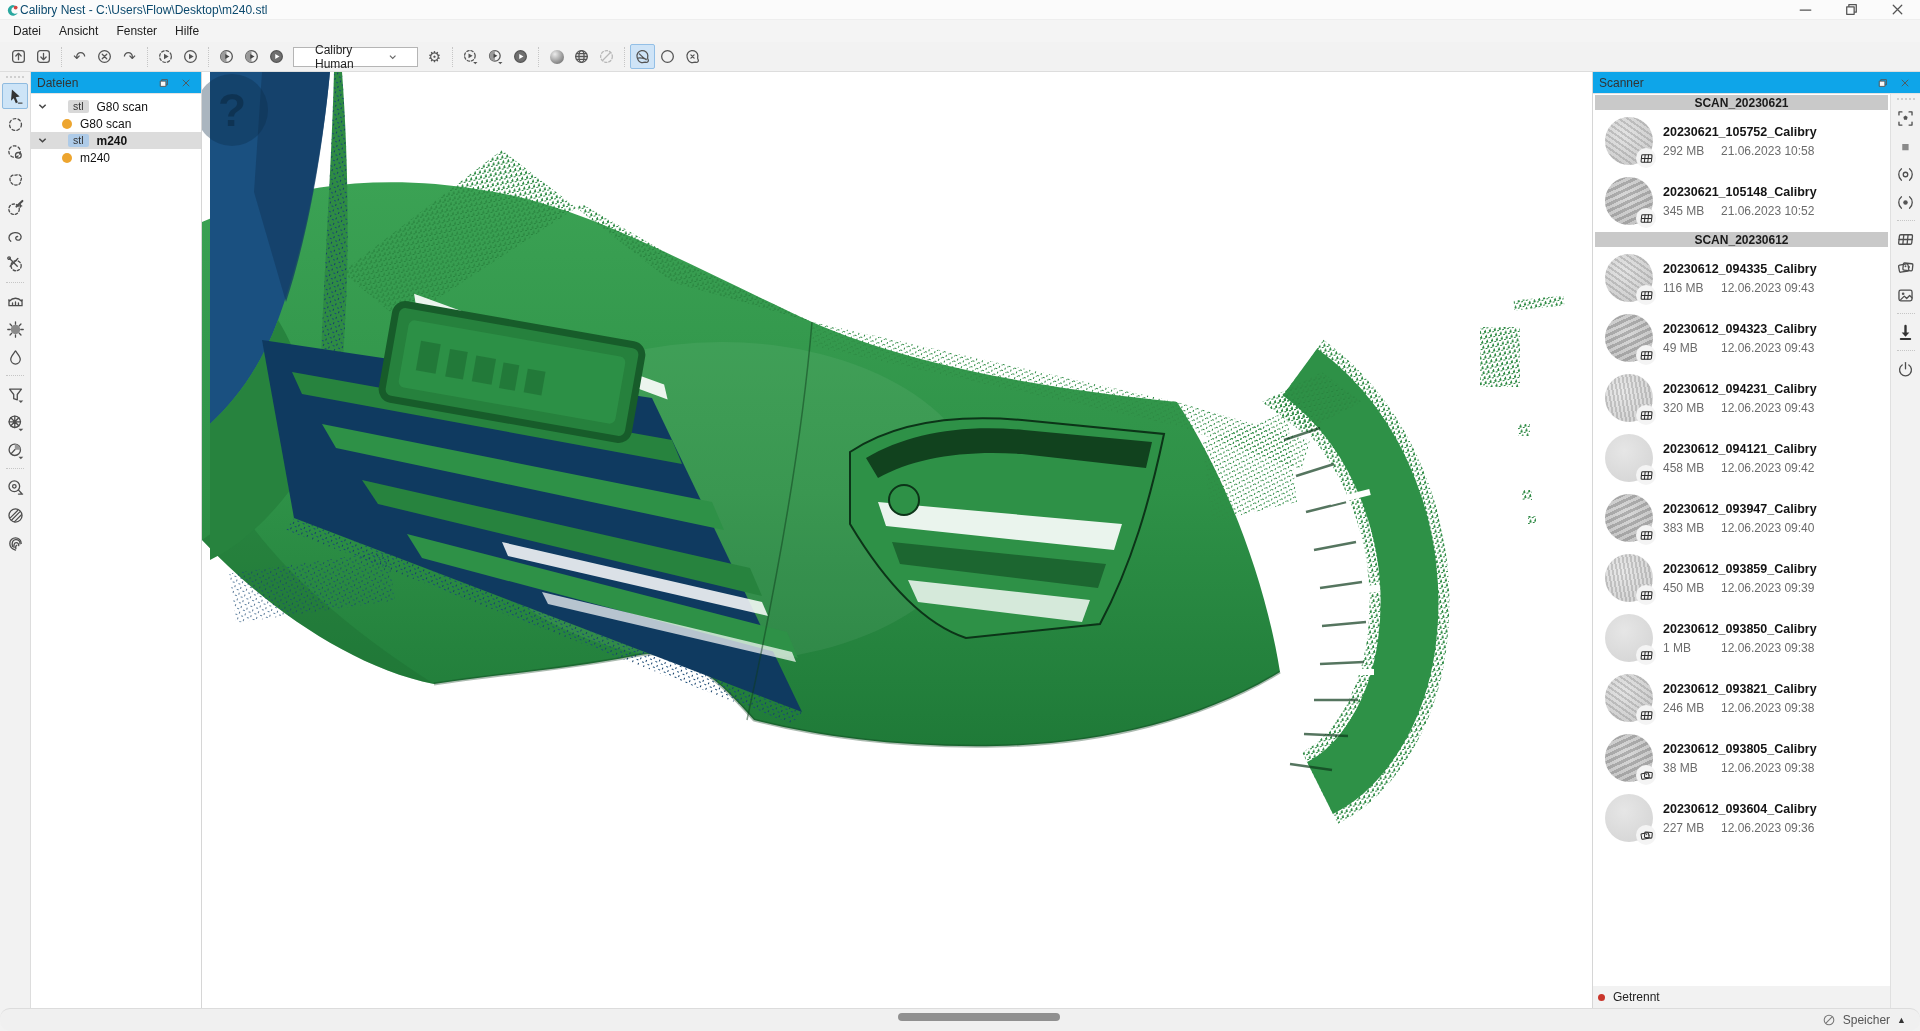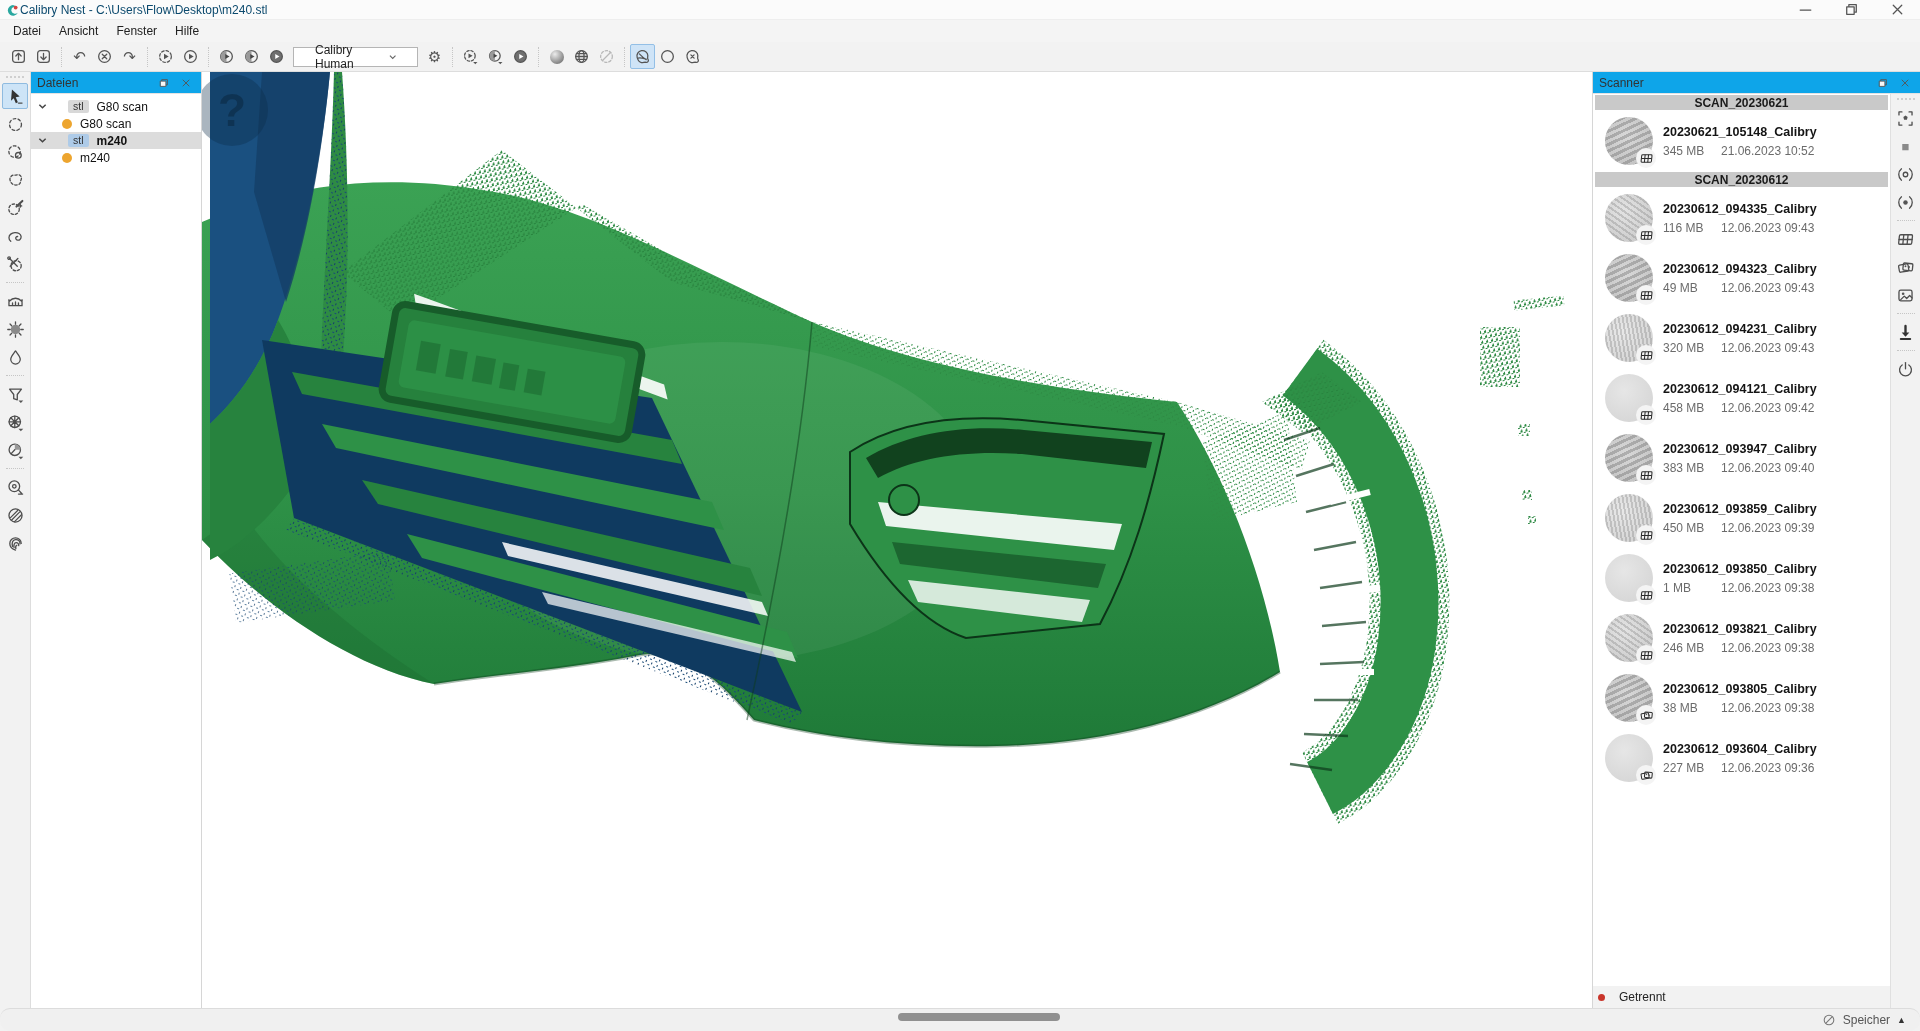"20230621_105752_Calibry" div.entry { html: none -> <div> <div> <span> <svg> <g> <rect></rect> <path></path> </g> </svg> </span> </div> <div> <span>20230621_105752_Calibry</span> <span> <span>292 MB</span> <span>21.06.2023 10:58</span> </span> </div> </div> }
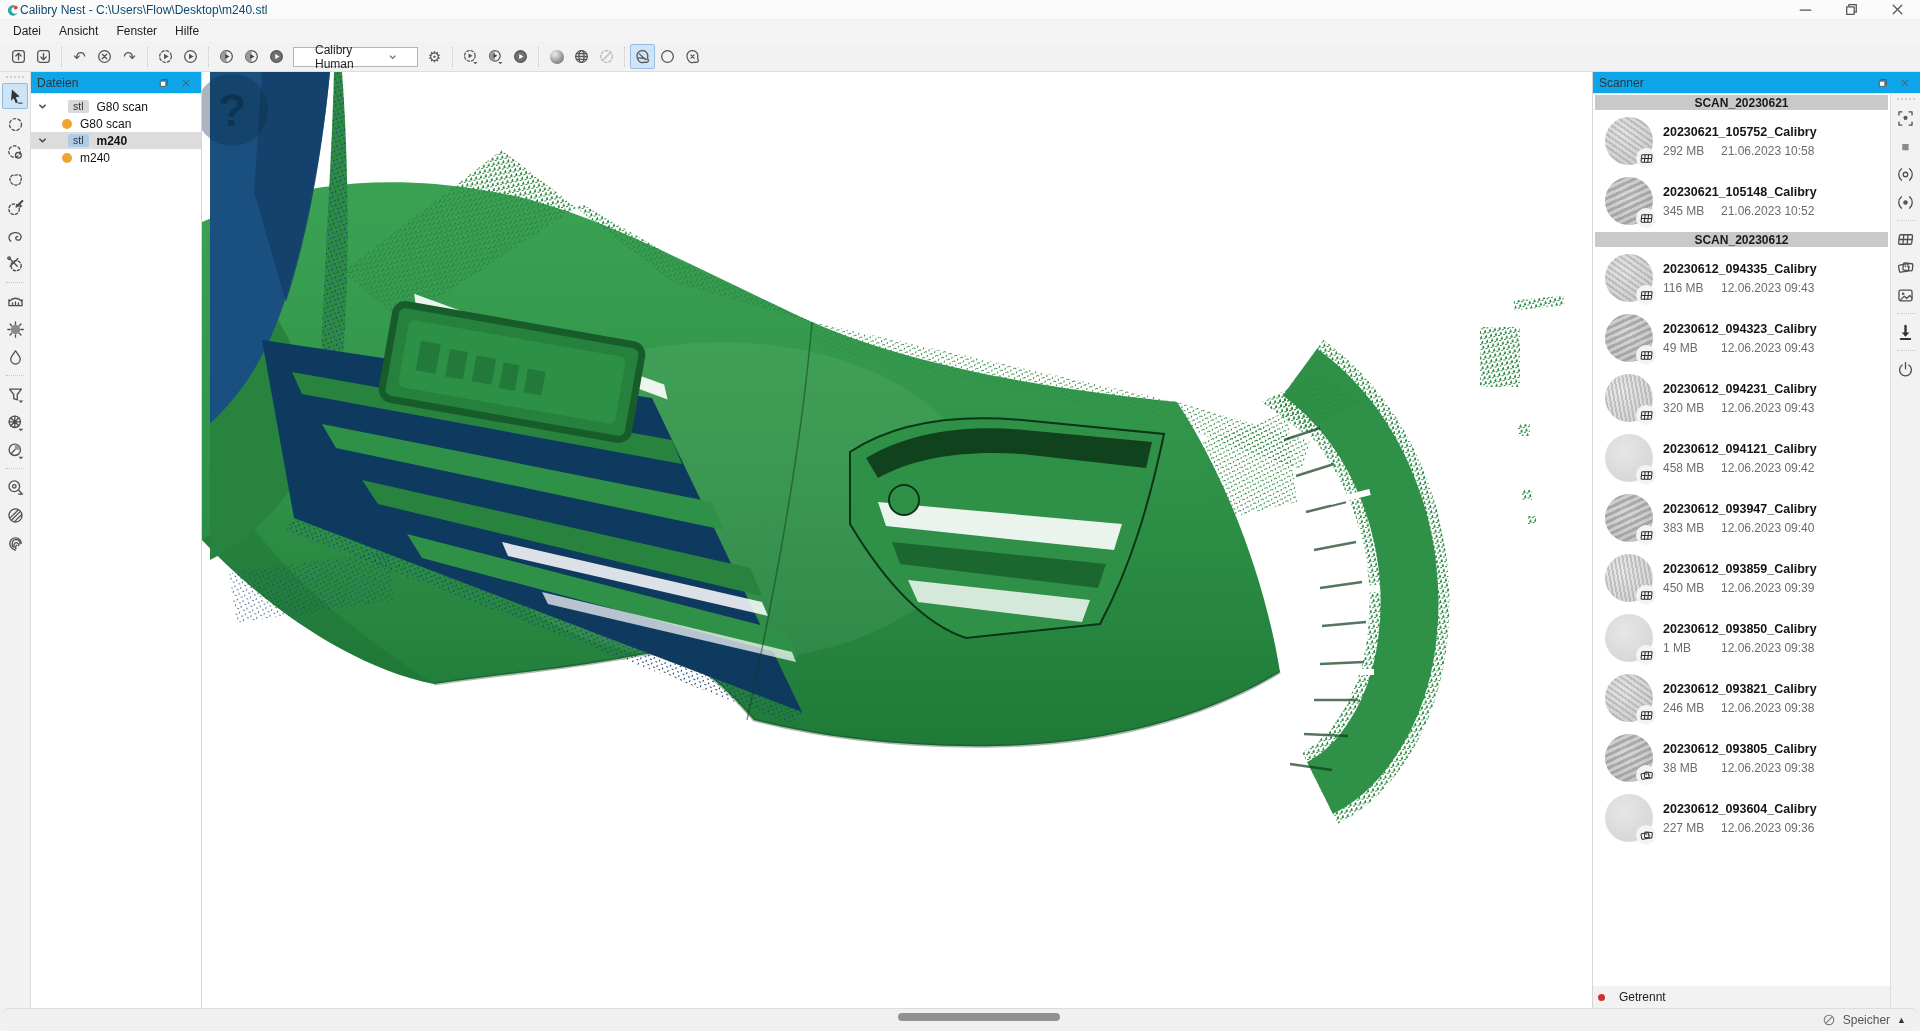"Getrennt" .scan-footer { gap: 14px -> 8px }
